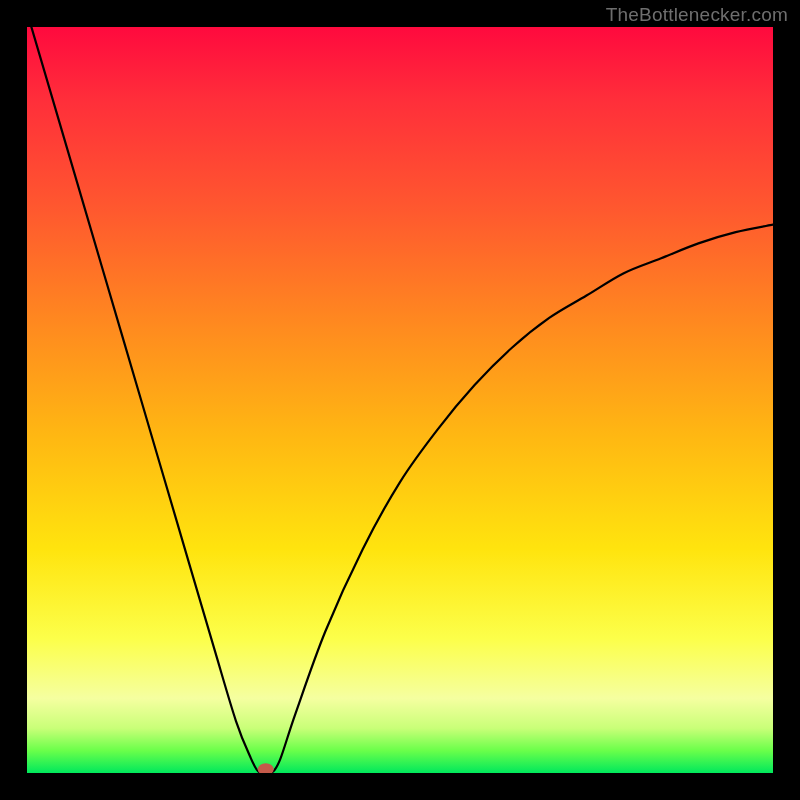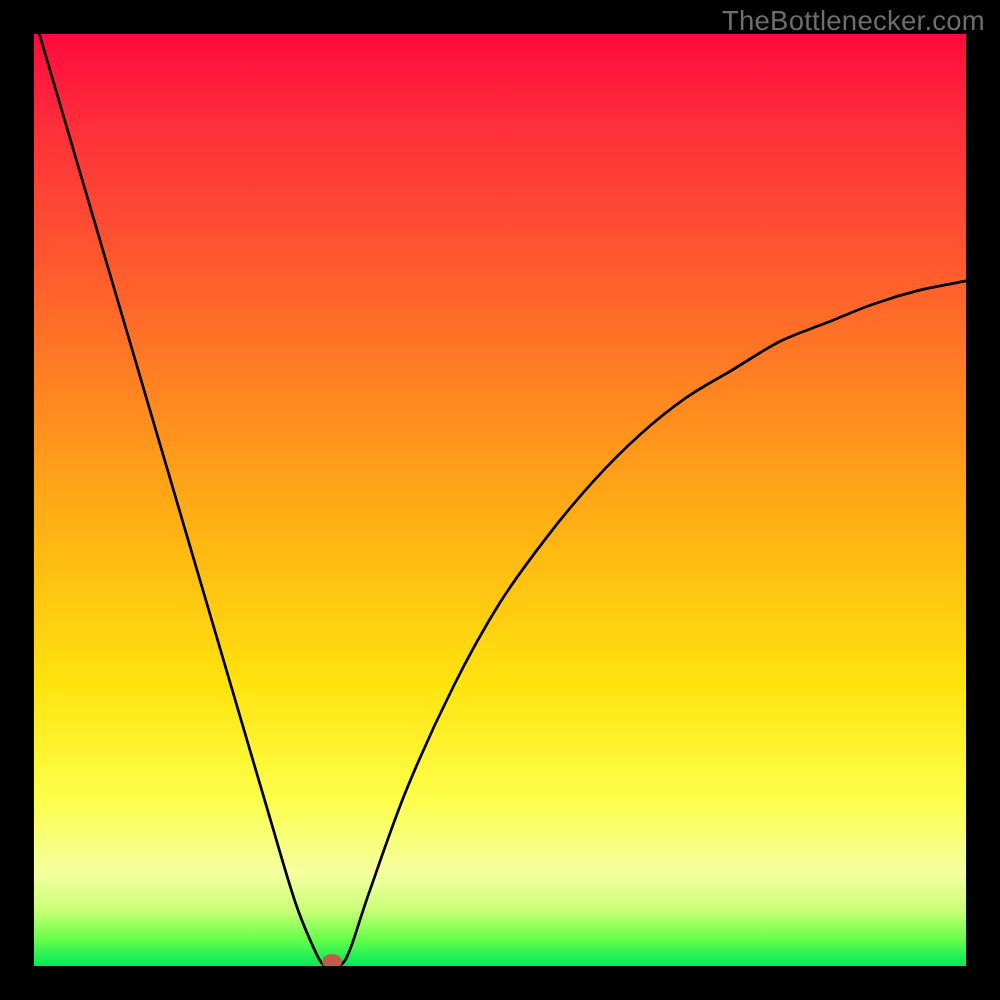"TheBottlenecker.com" .watermark { font-size: 22px -> 19px }
